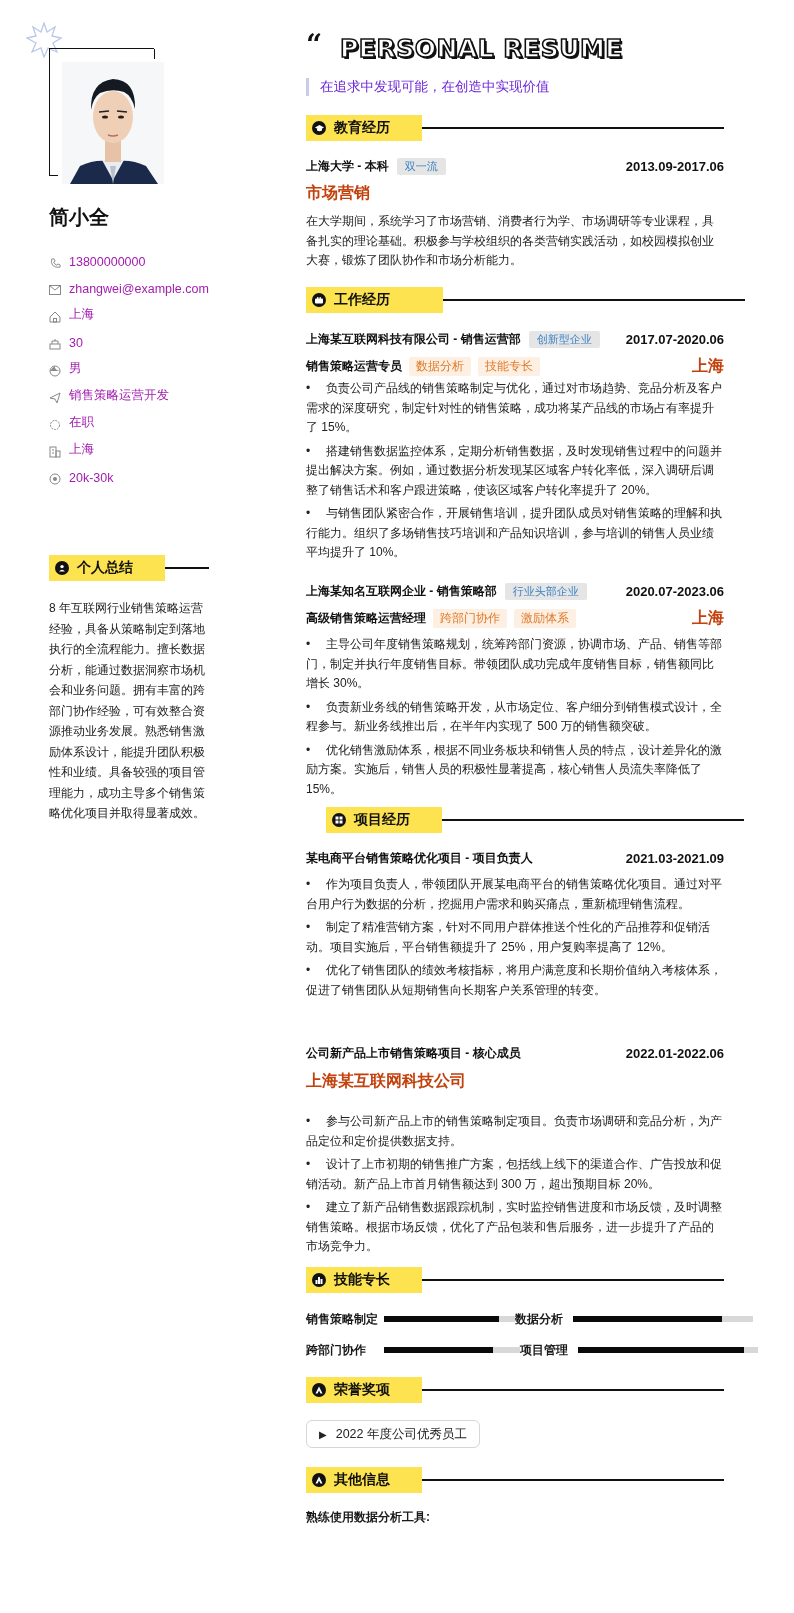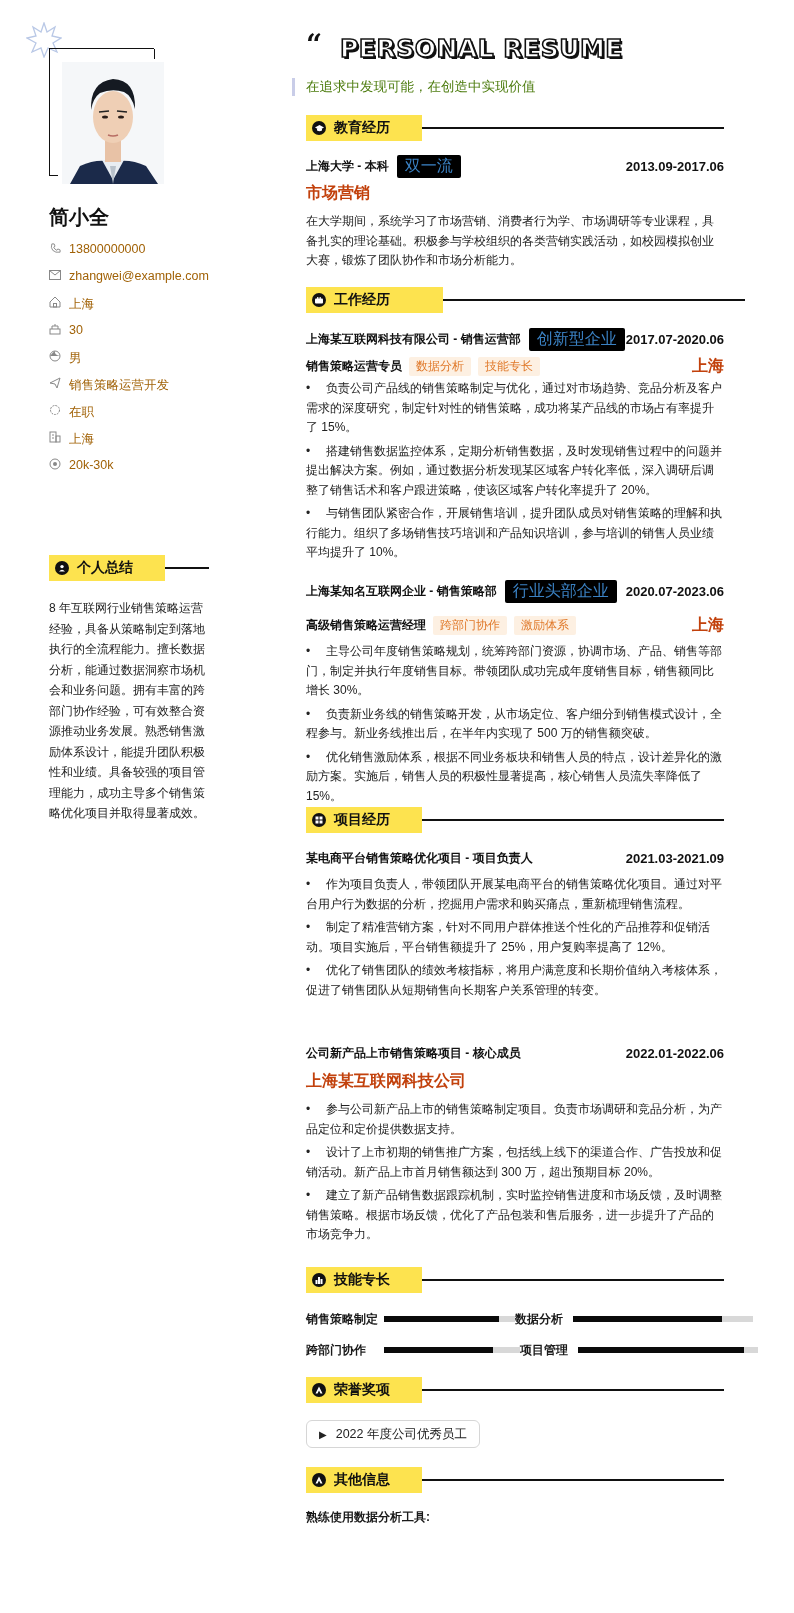"在追求中发现可能，在创造中实现价值" .motto { color: #4d7c0f -> #6d28d9; left: 292px -> 306px }
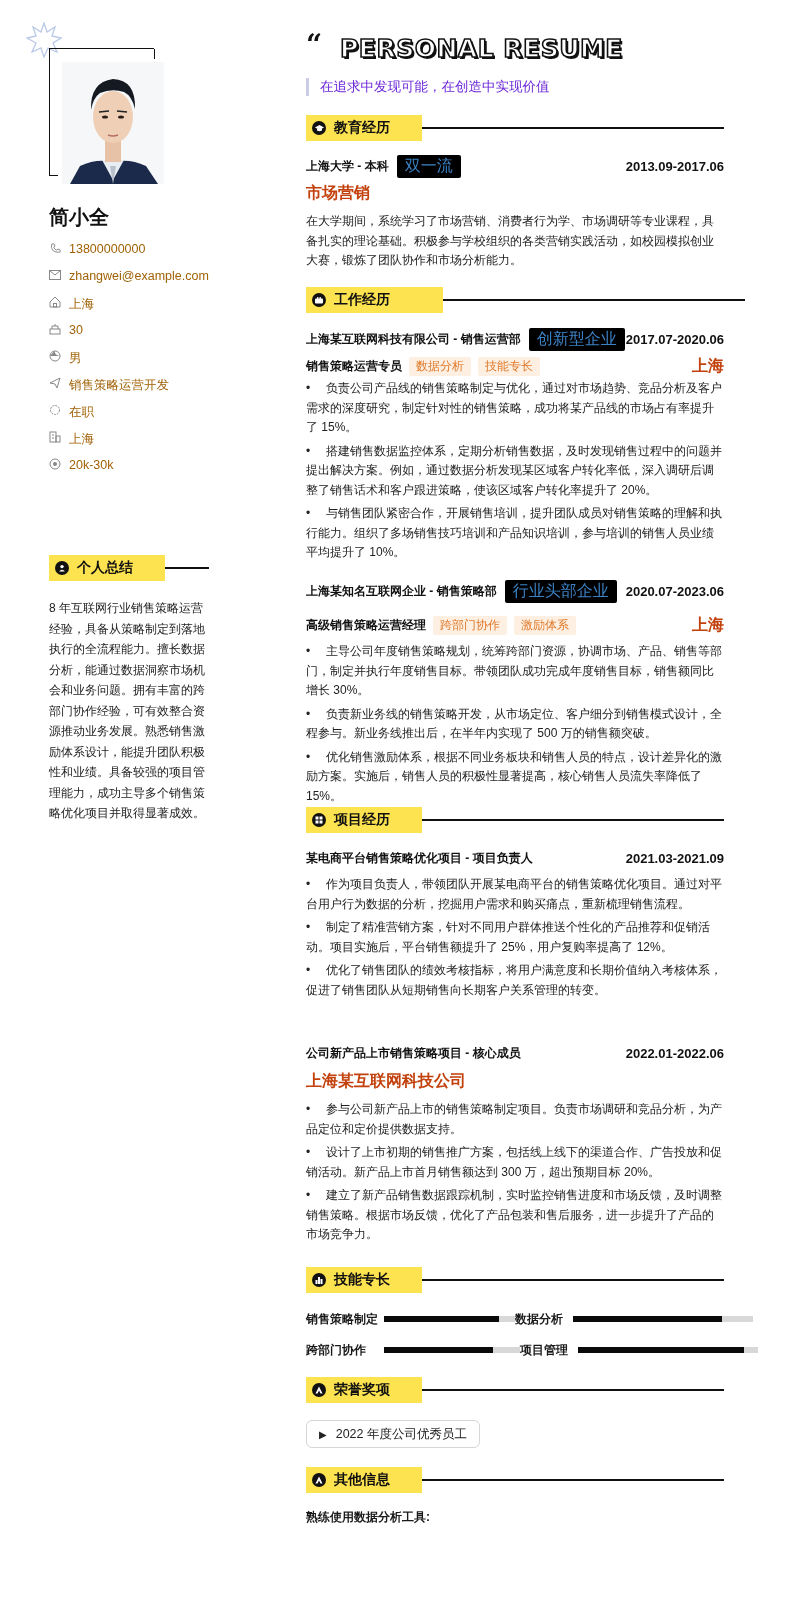"双一流" .badge-blue { background: #000000 -> #e5e5e5; font-size: 16px -> 11px }
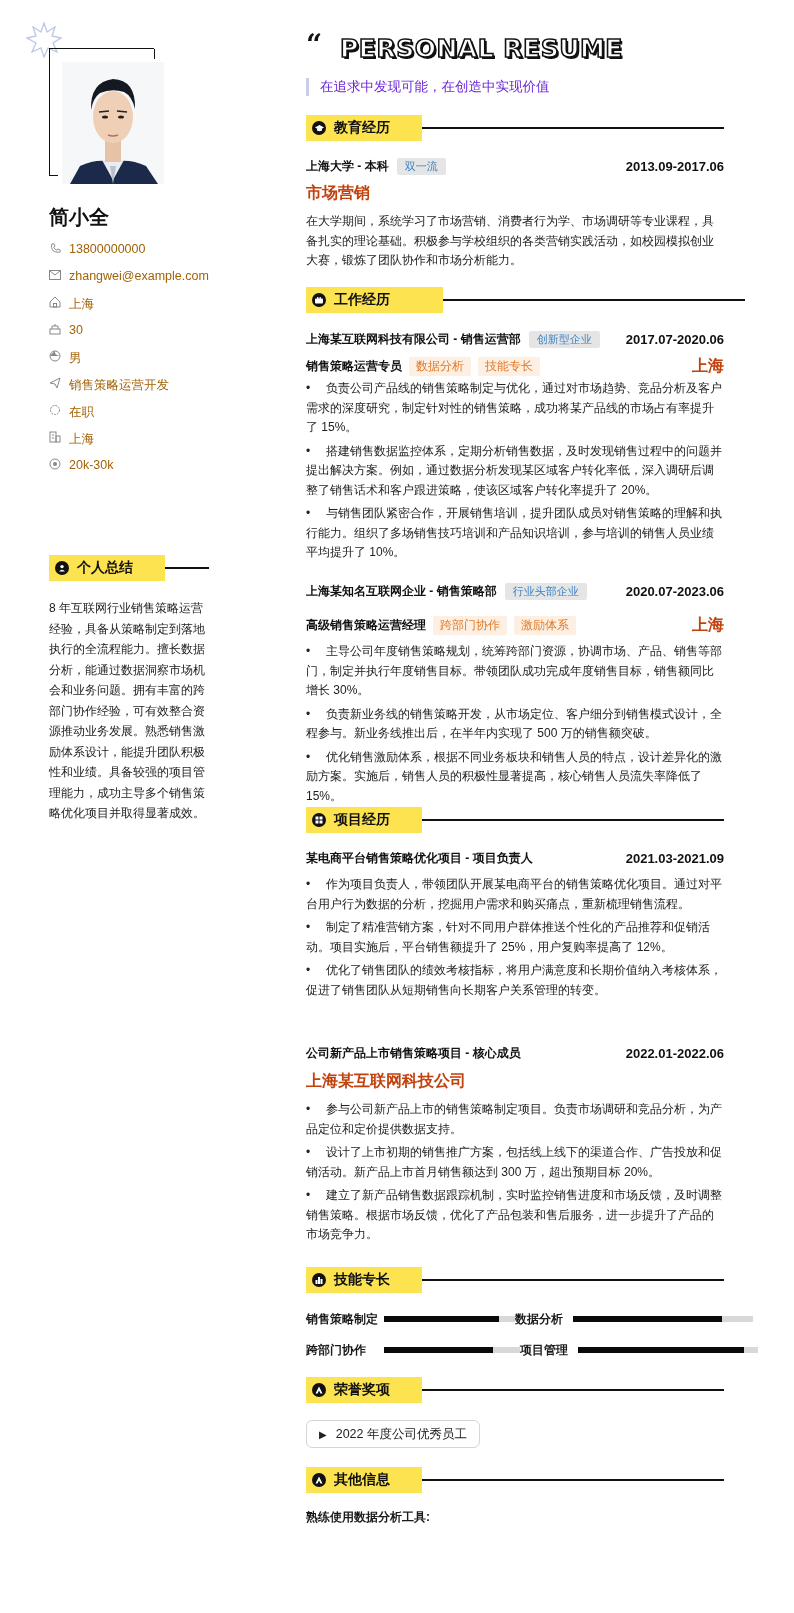"13800000000" .info-item { align-items: flex-start -> flex-end; color: #a16207 -> #a21caf }
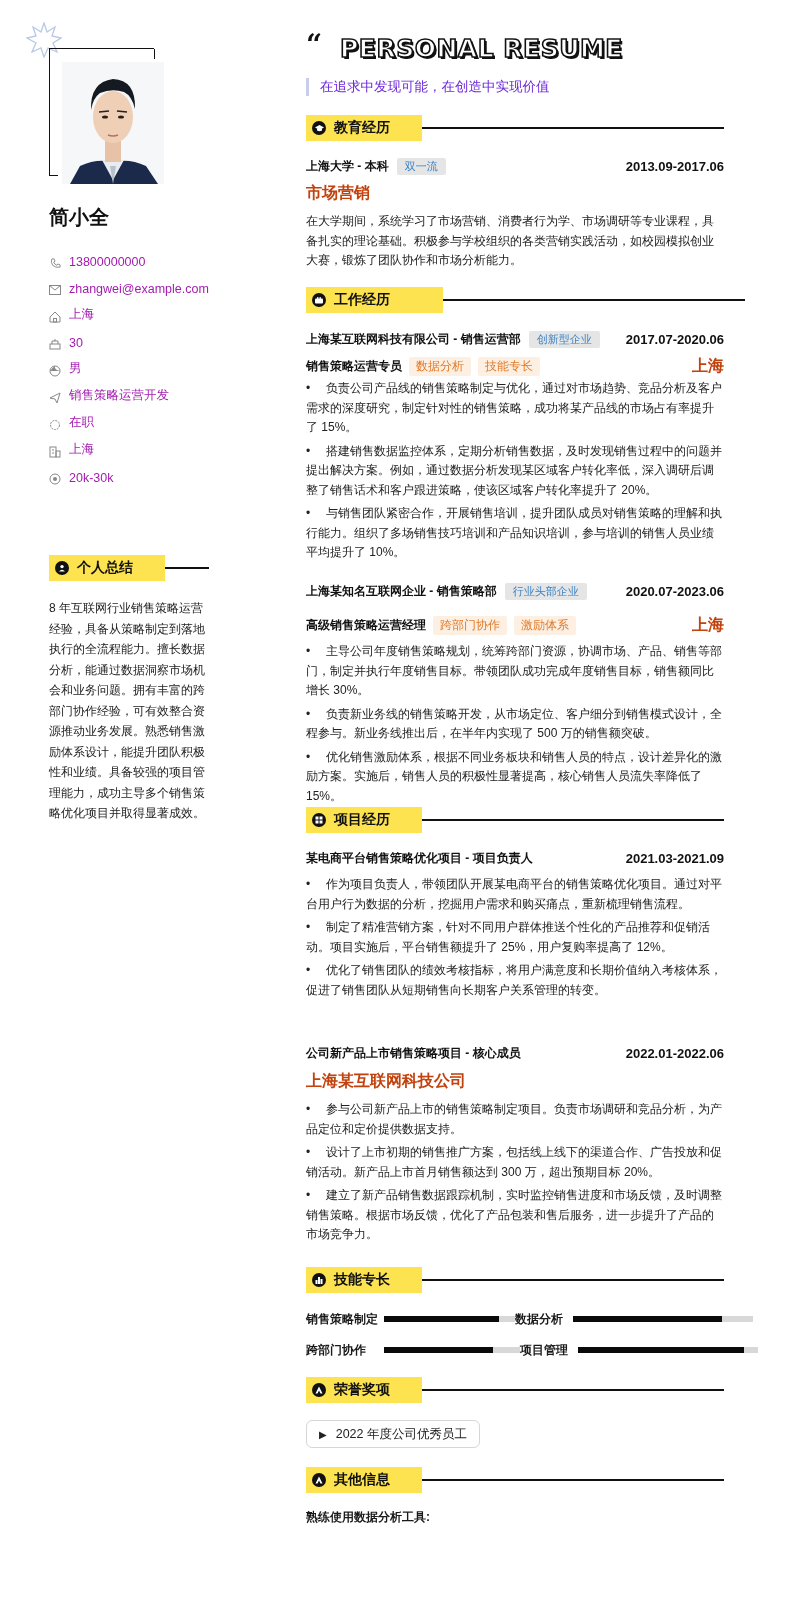"高级销售策略运营经理" div.row { margin-top: 16px -> 9px }
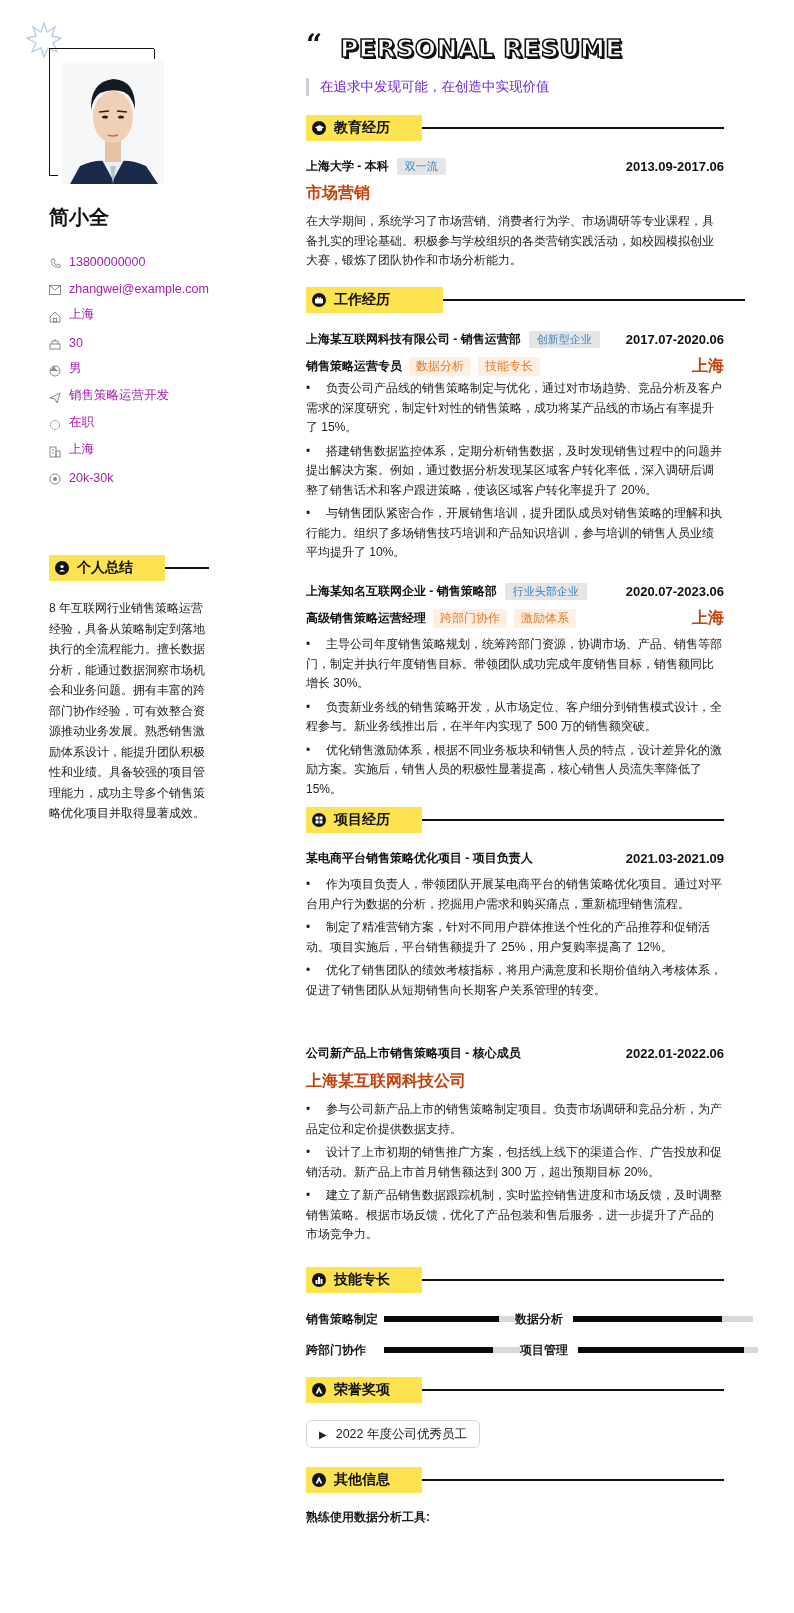"项目经历" div.sec-tag { margin-left: none -> 20px }
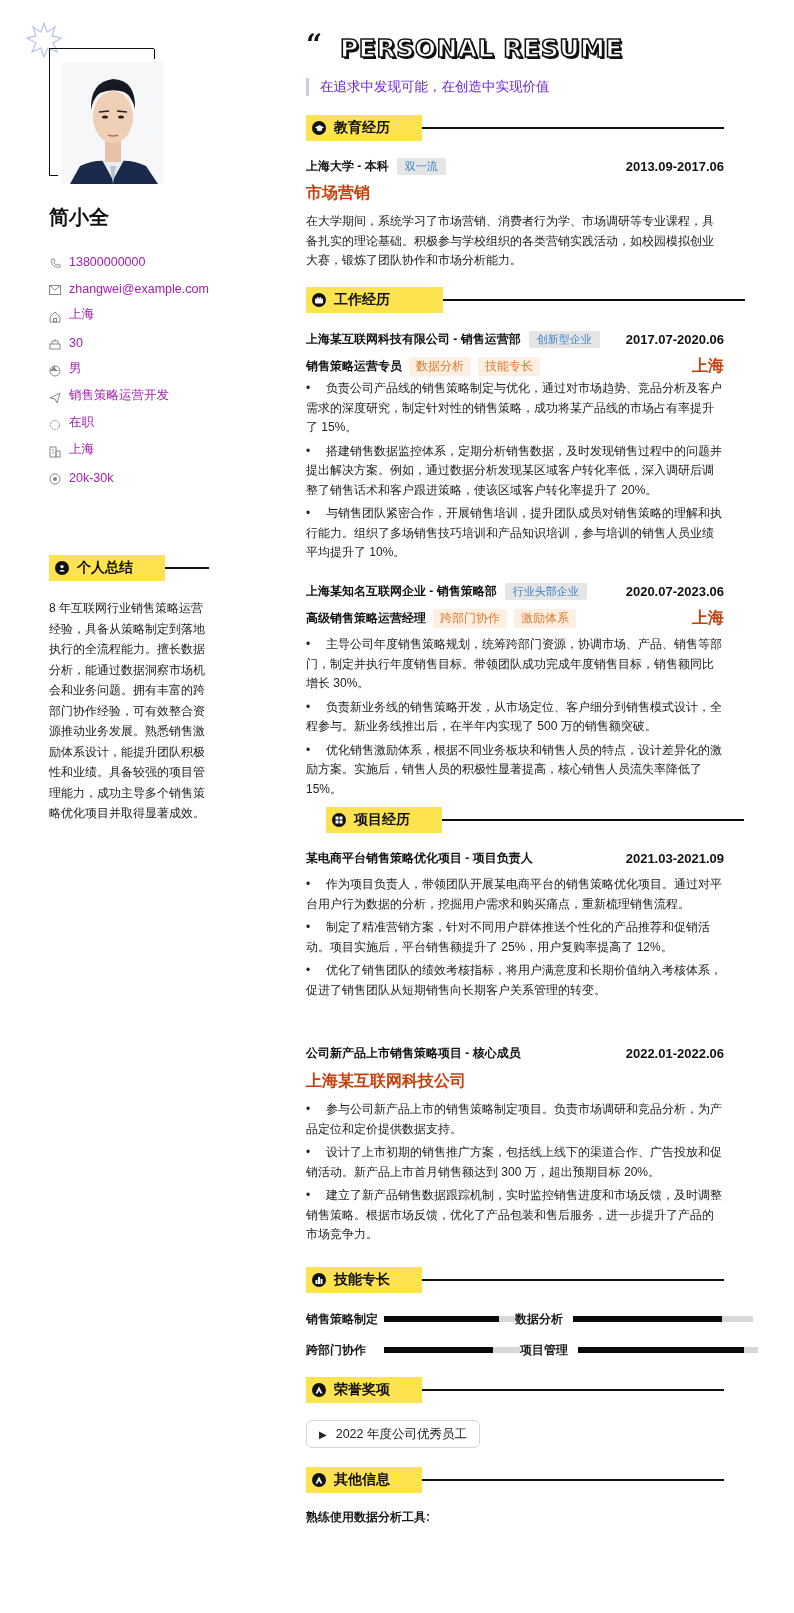"参与公司新产品上市的销售策略制定项目。负责市场调研和竞品分析，为产品定位和定价提" ul.bullets { margin-top: 8px -> 20px }
